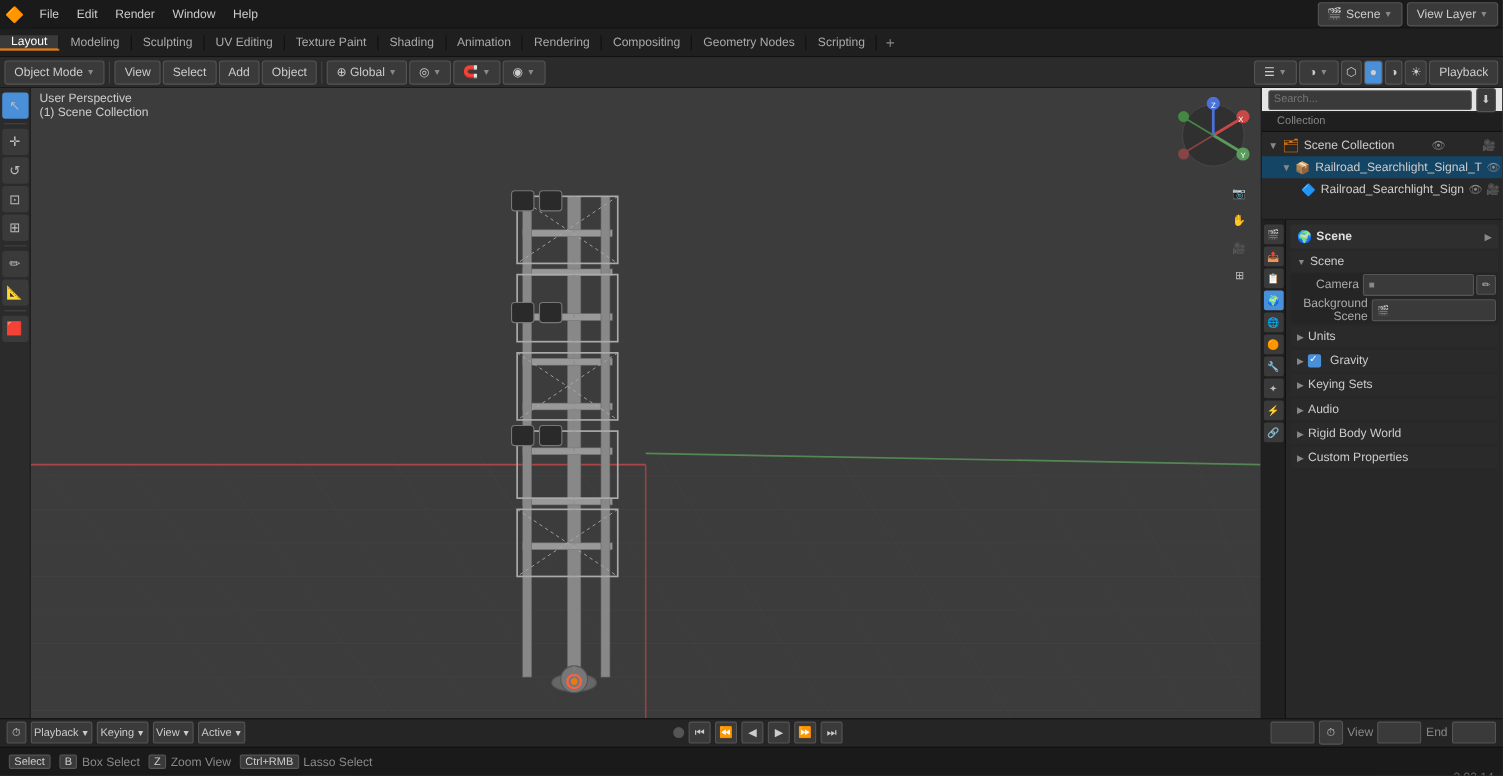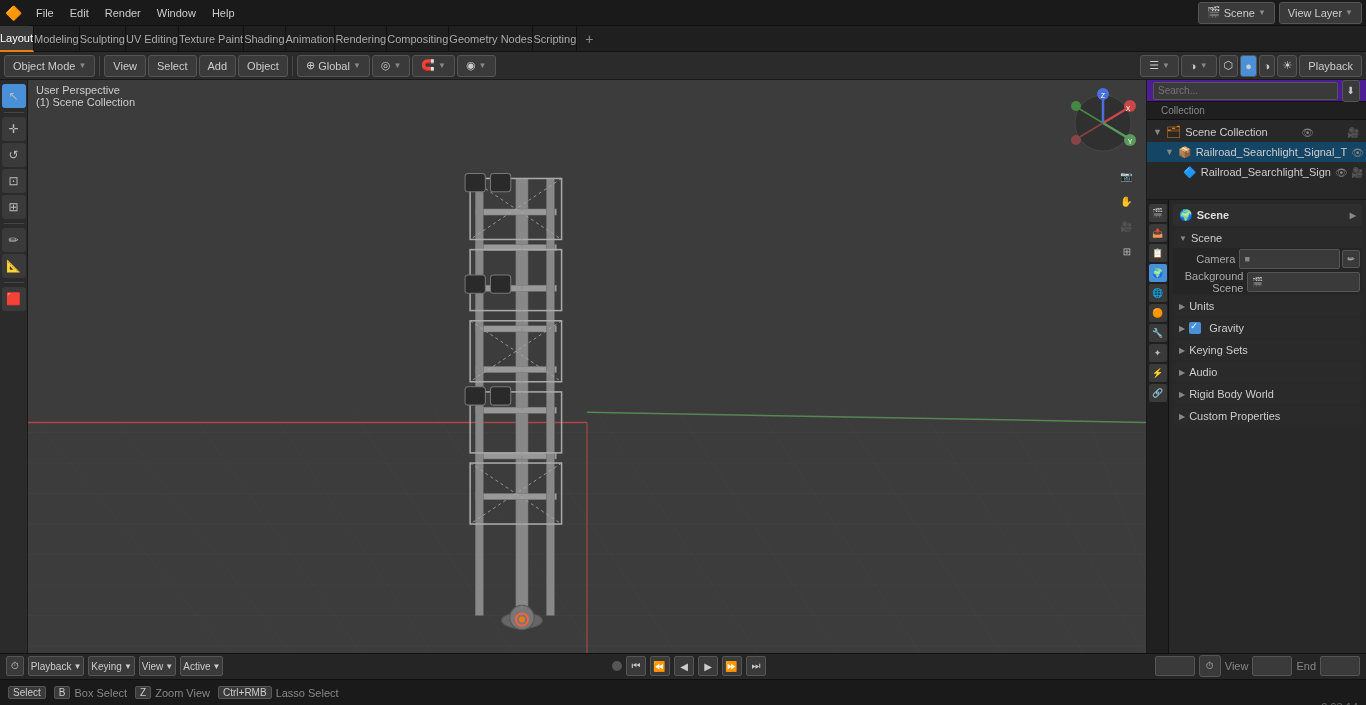"Layout" .ws-tab { height: 26px -> 14px; padding: 0 0 -> 0 10px }
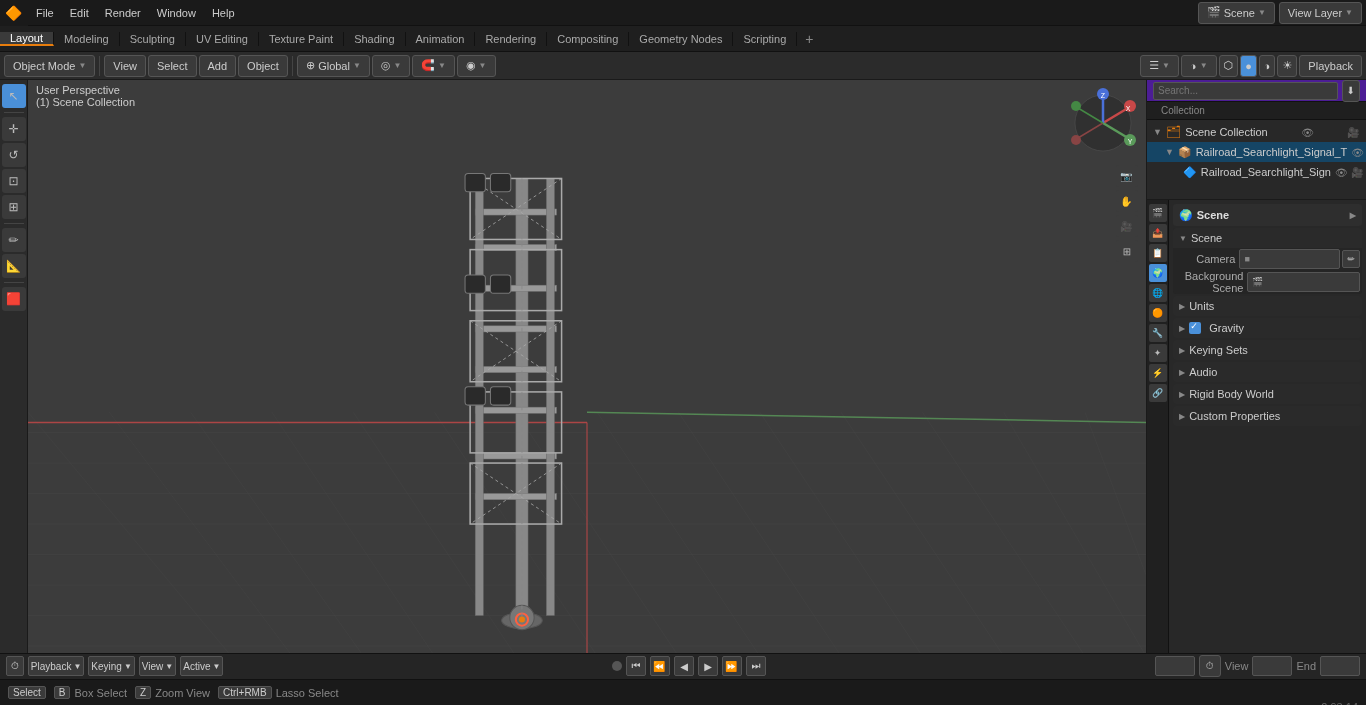"Search..." .outliner-header { background: #4c1d95 -> #e5e5e5 }
